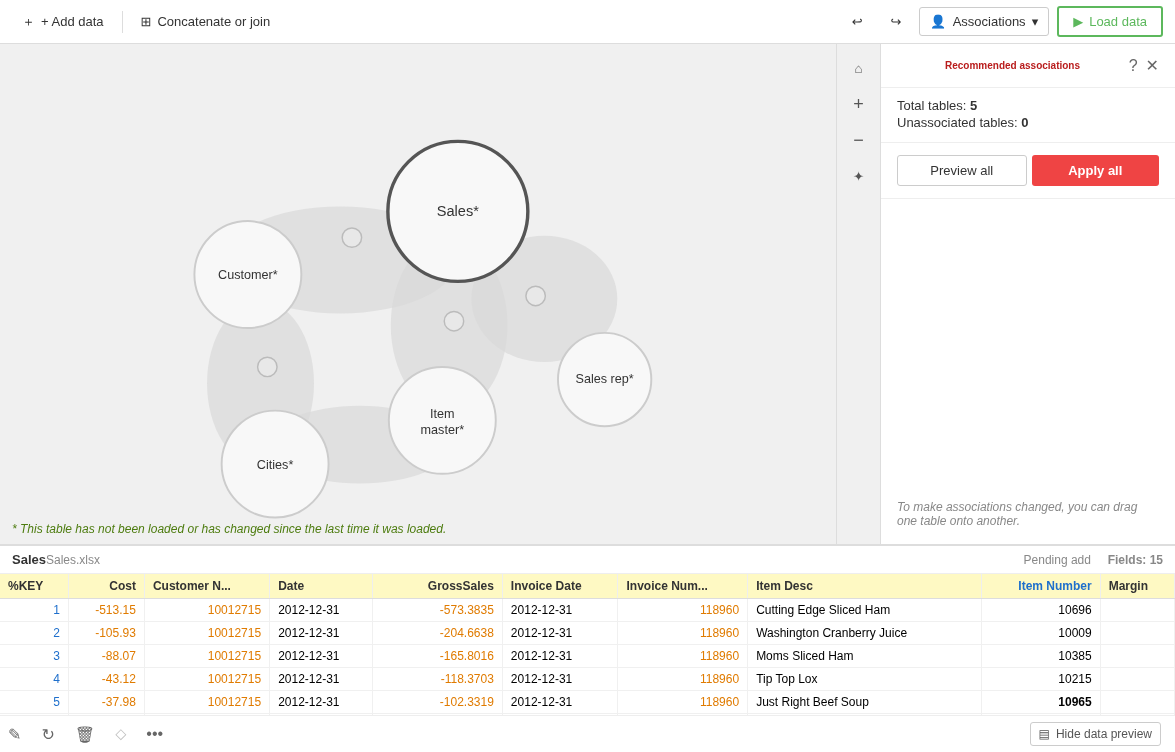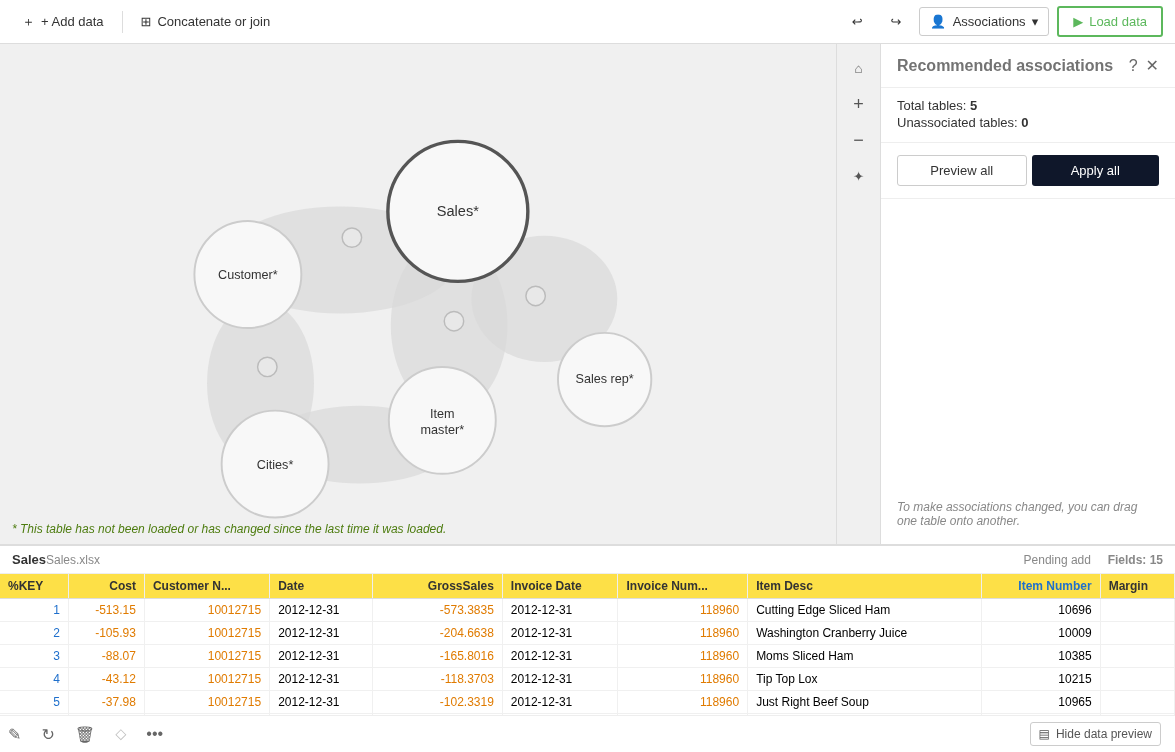"Recommended associations" .panel-title { color: #737373 -> #b91c1c; font-size: 16px -> 10px; margin-left: none -> 48px }
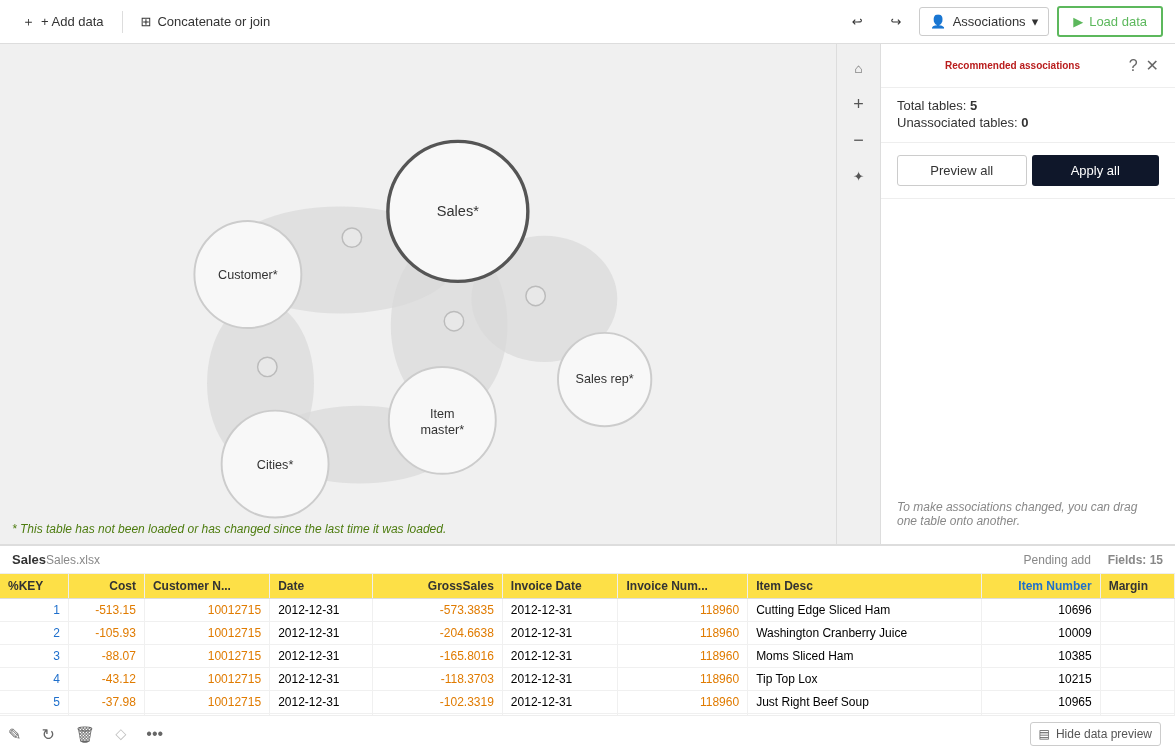"Apply all" .apply-btn { background: #0f172a -> #ef4444; font-weight: 400 -> 700 }
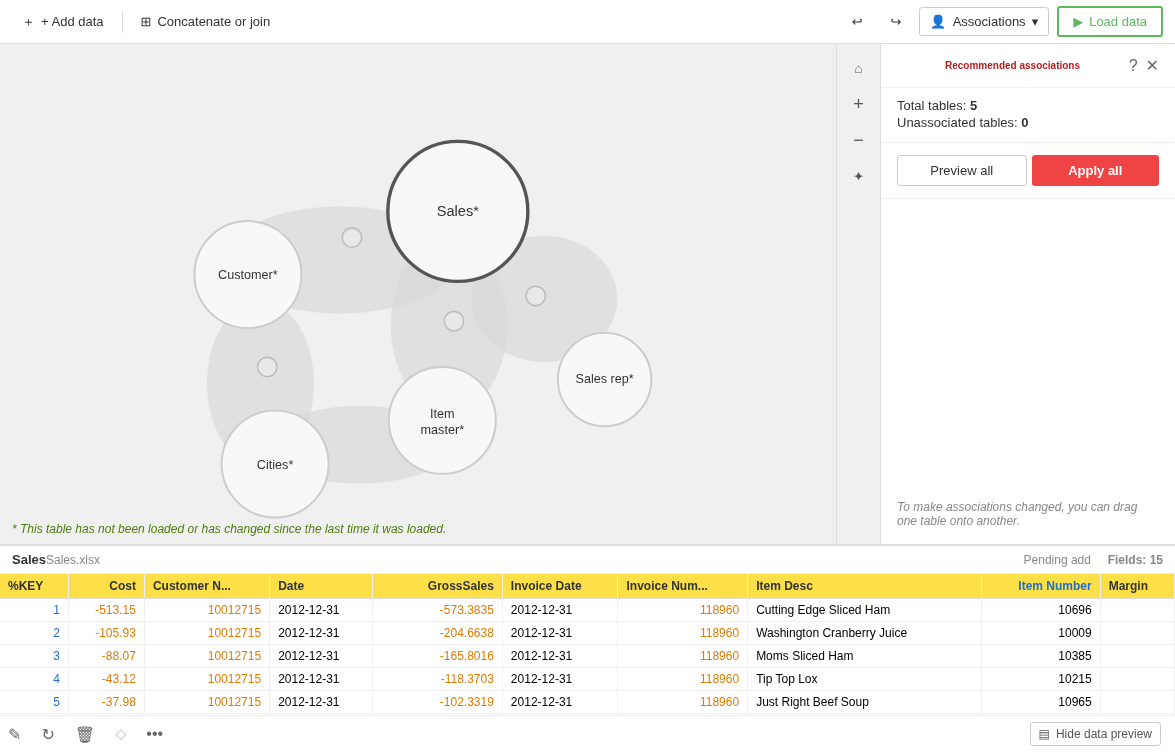"%KEY" table.data-table th { background: #fde047 -> #fef9c3 }
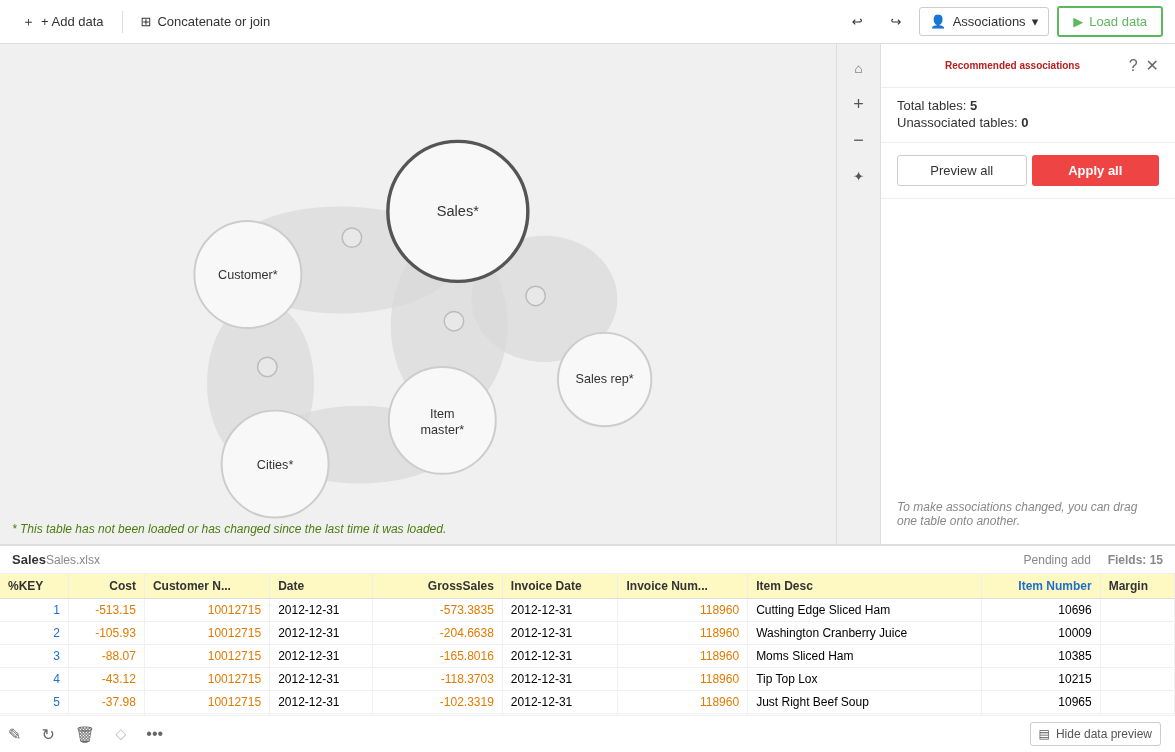"10965" td { font-weight: none -> bold }
